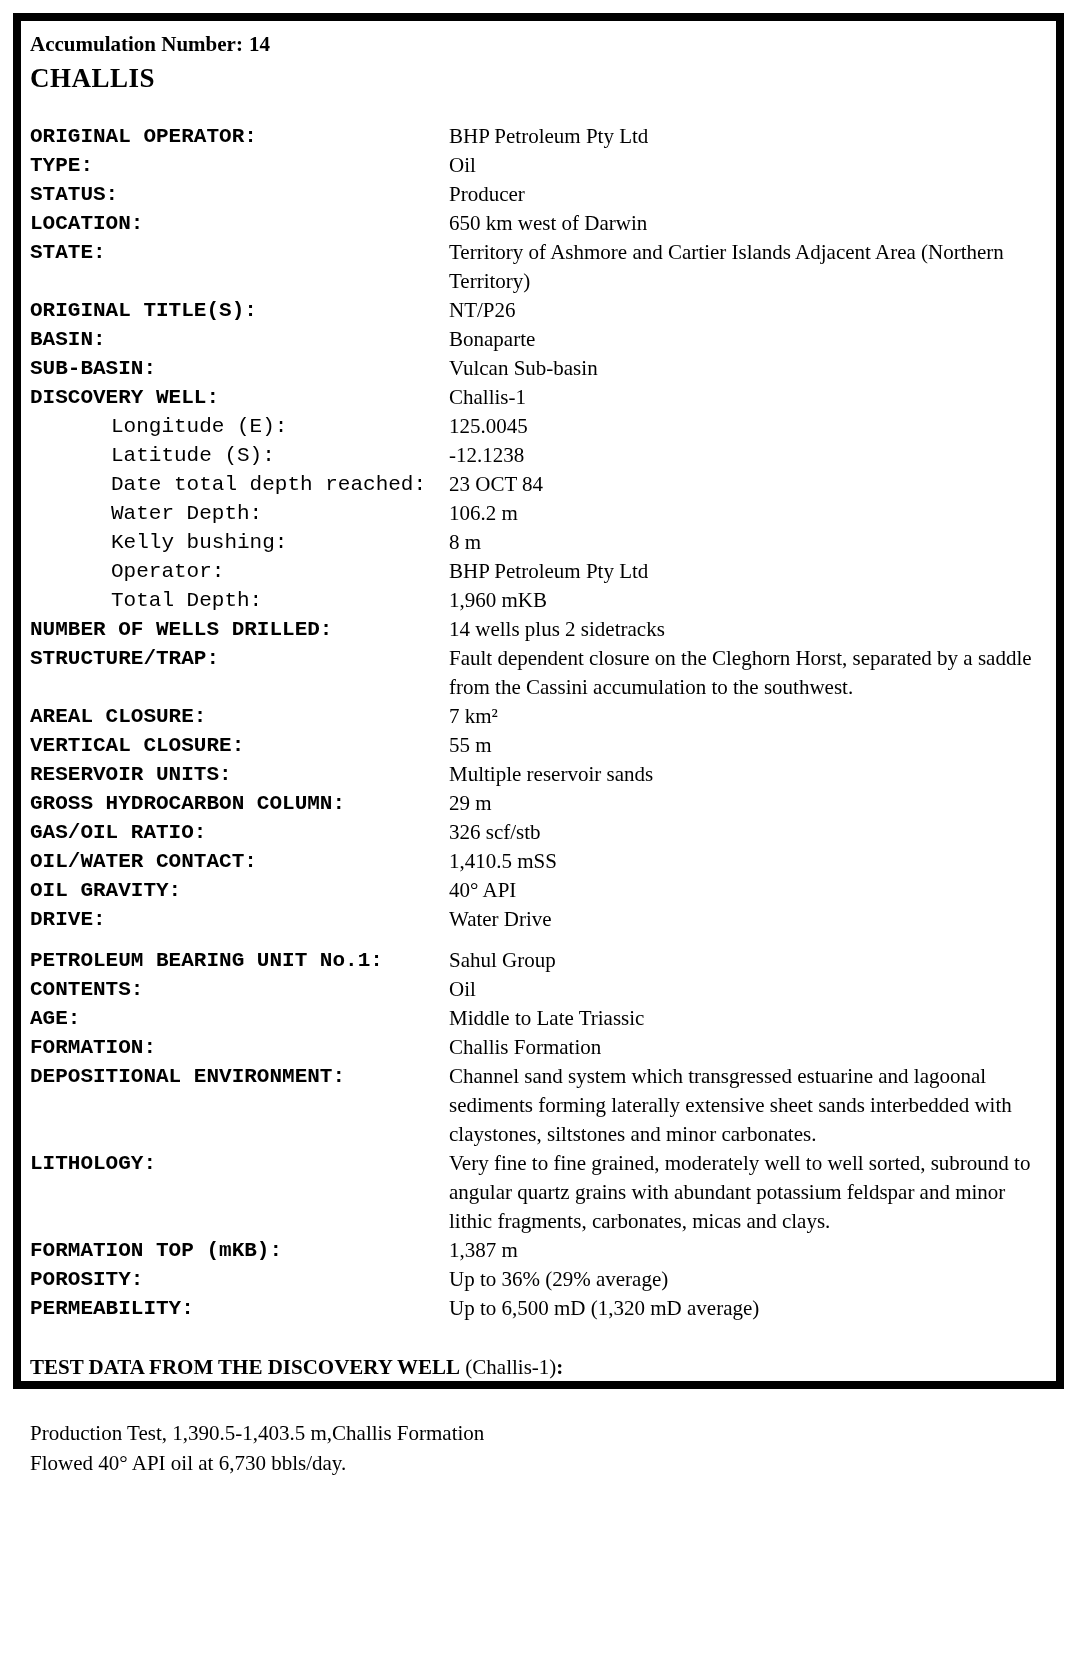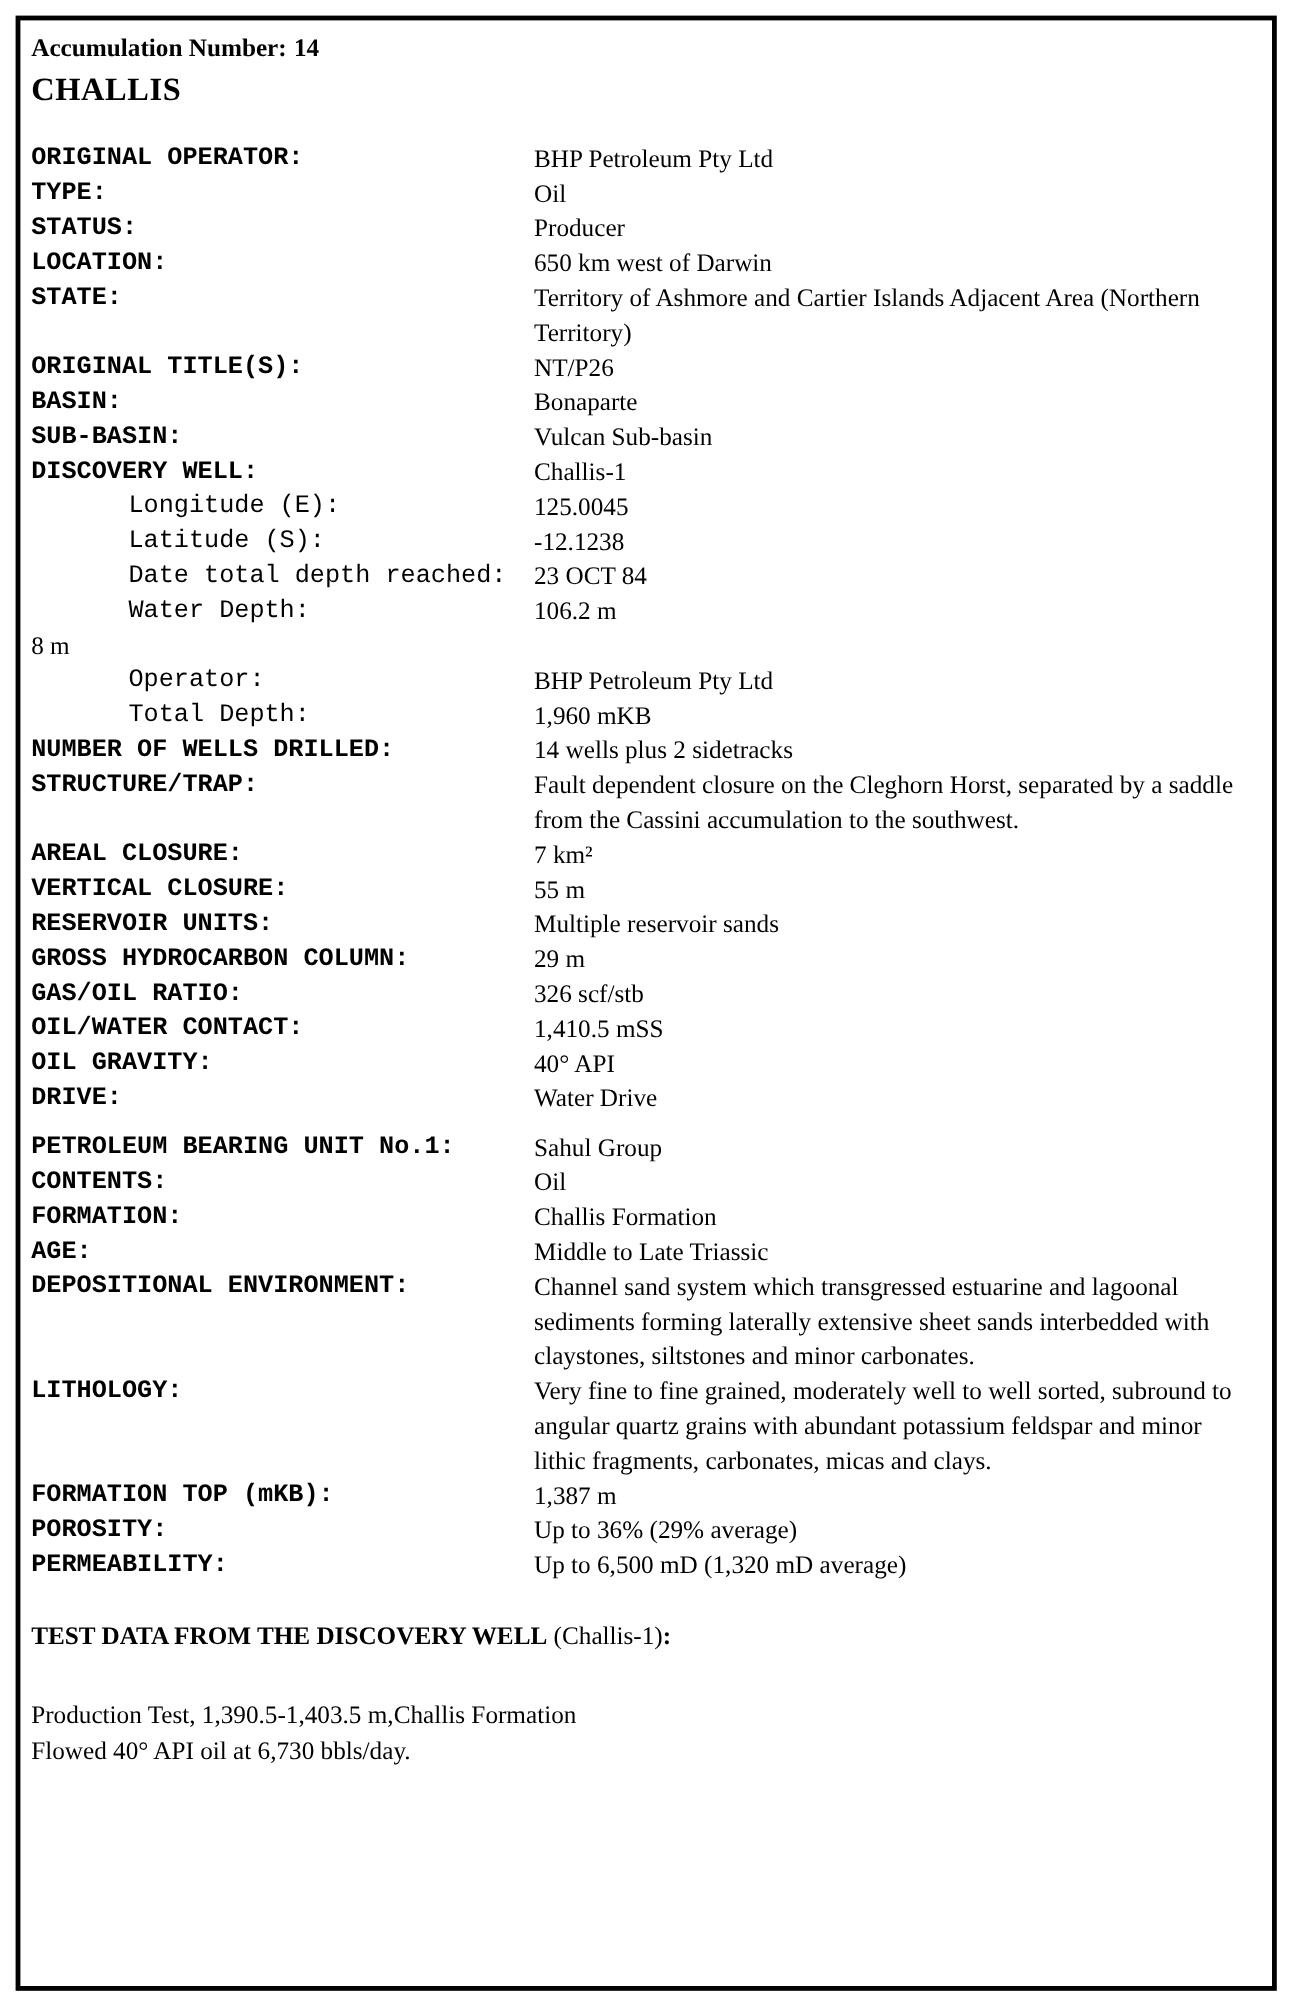"Accumulation Number: 14" .frame { border: 4px solid #000000 -> 8px solid #000000; height: 1646px -> 1376px }
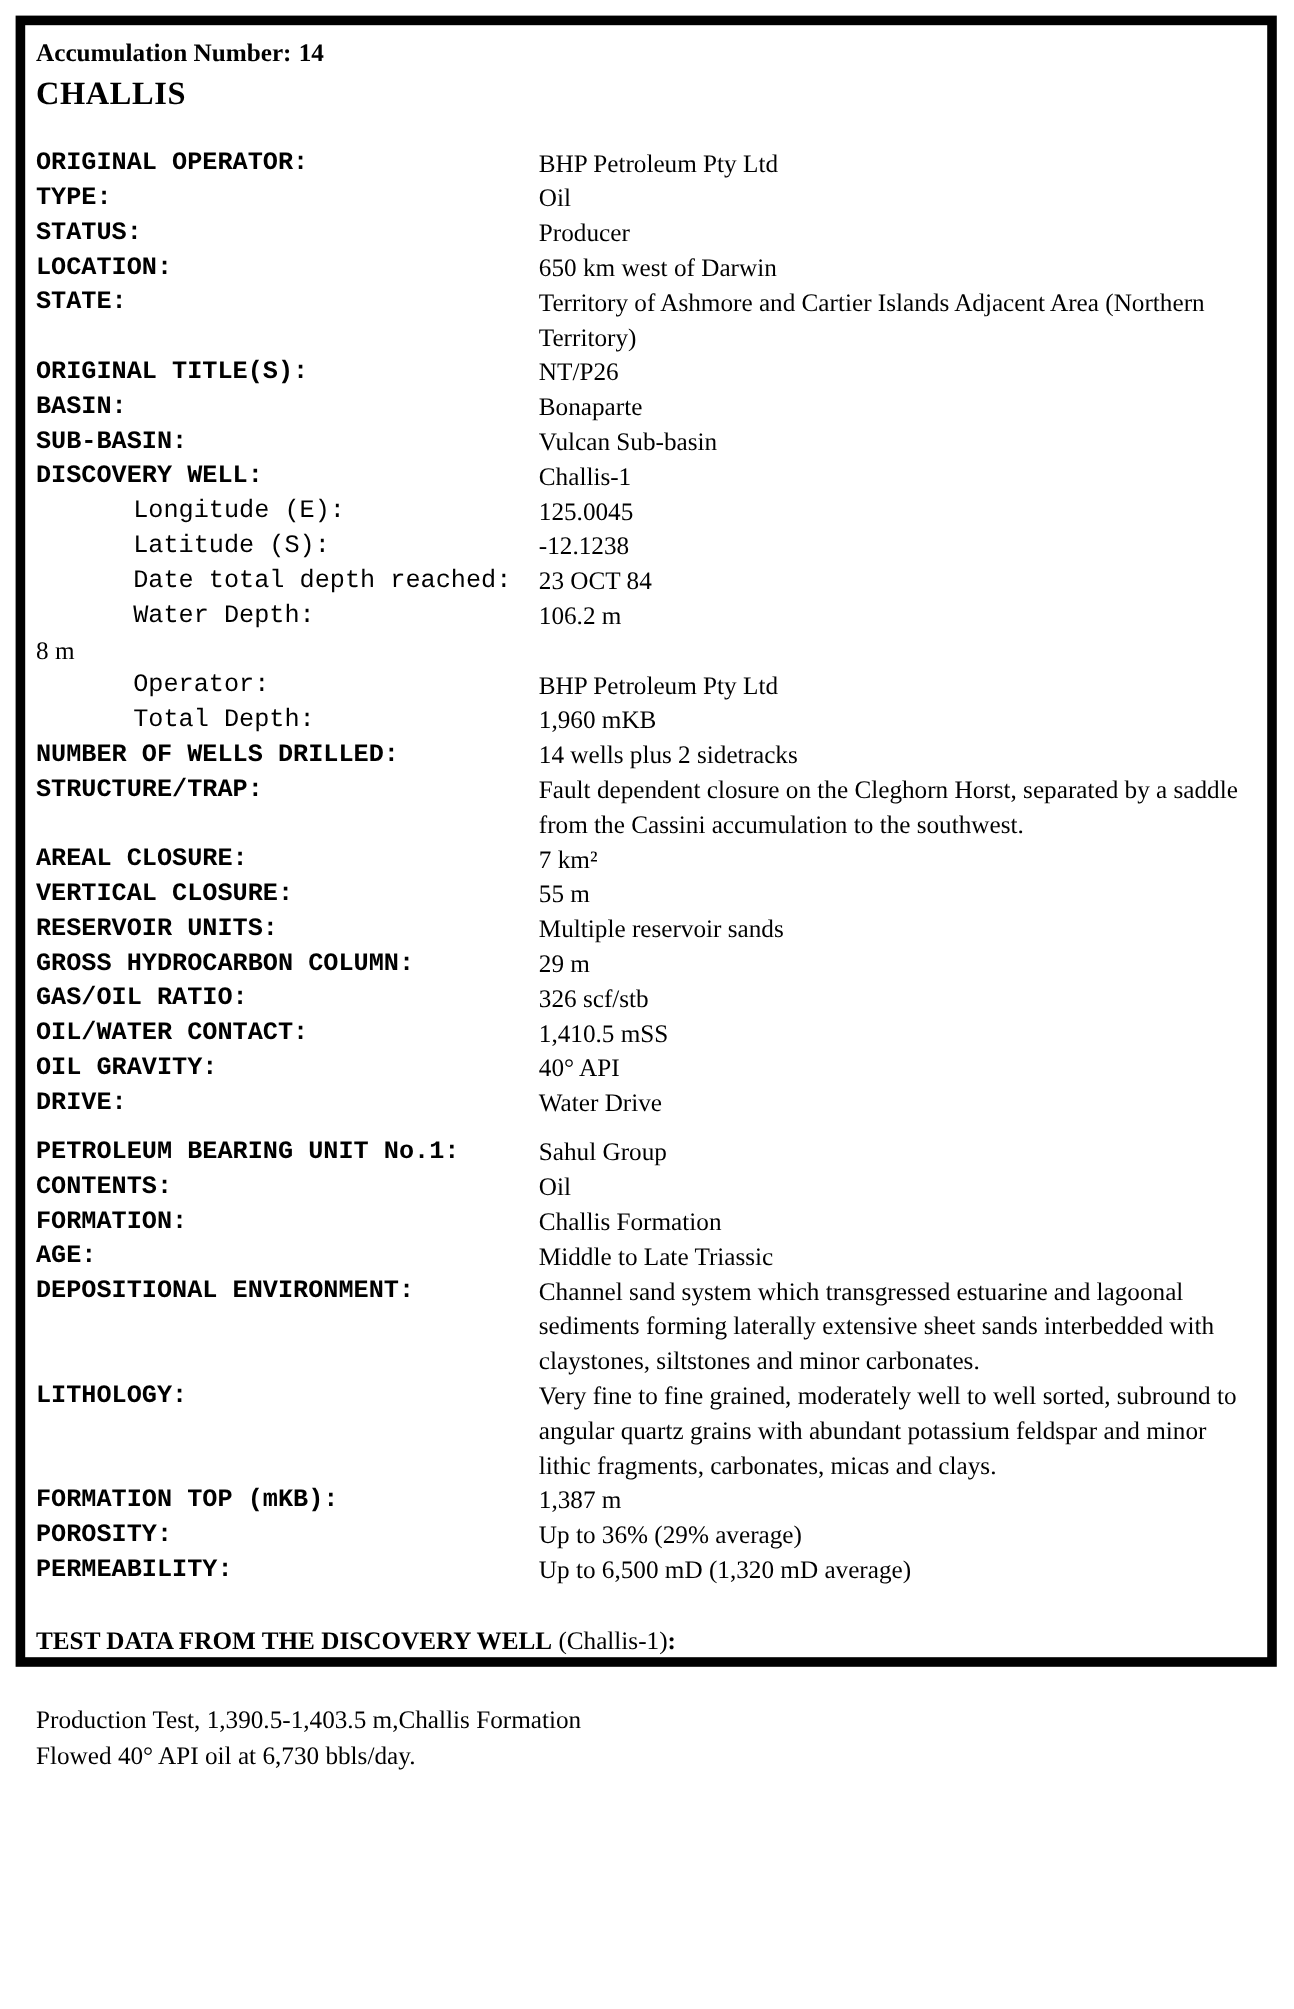"Kelly bushing:" div.lbl { html: none -> <div>Kelly bushing:</div> }
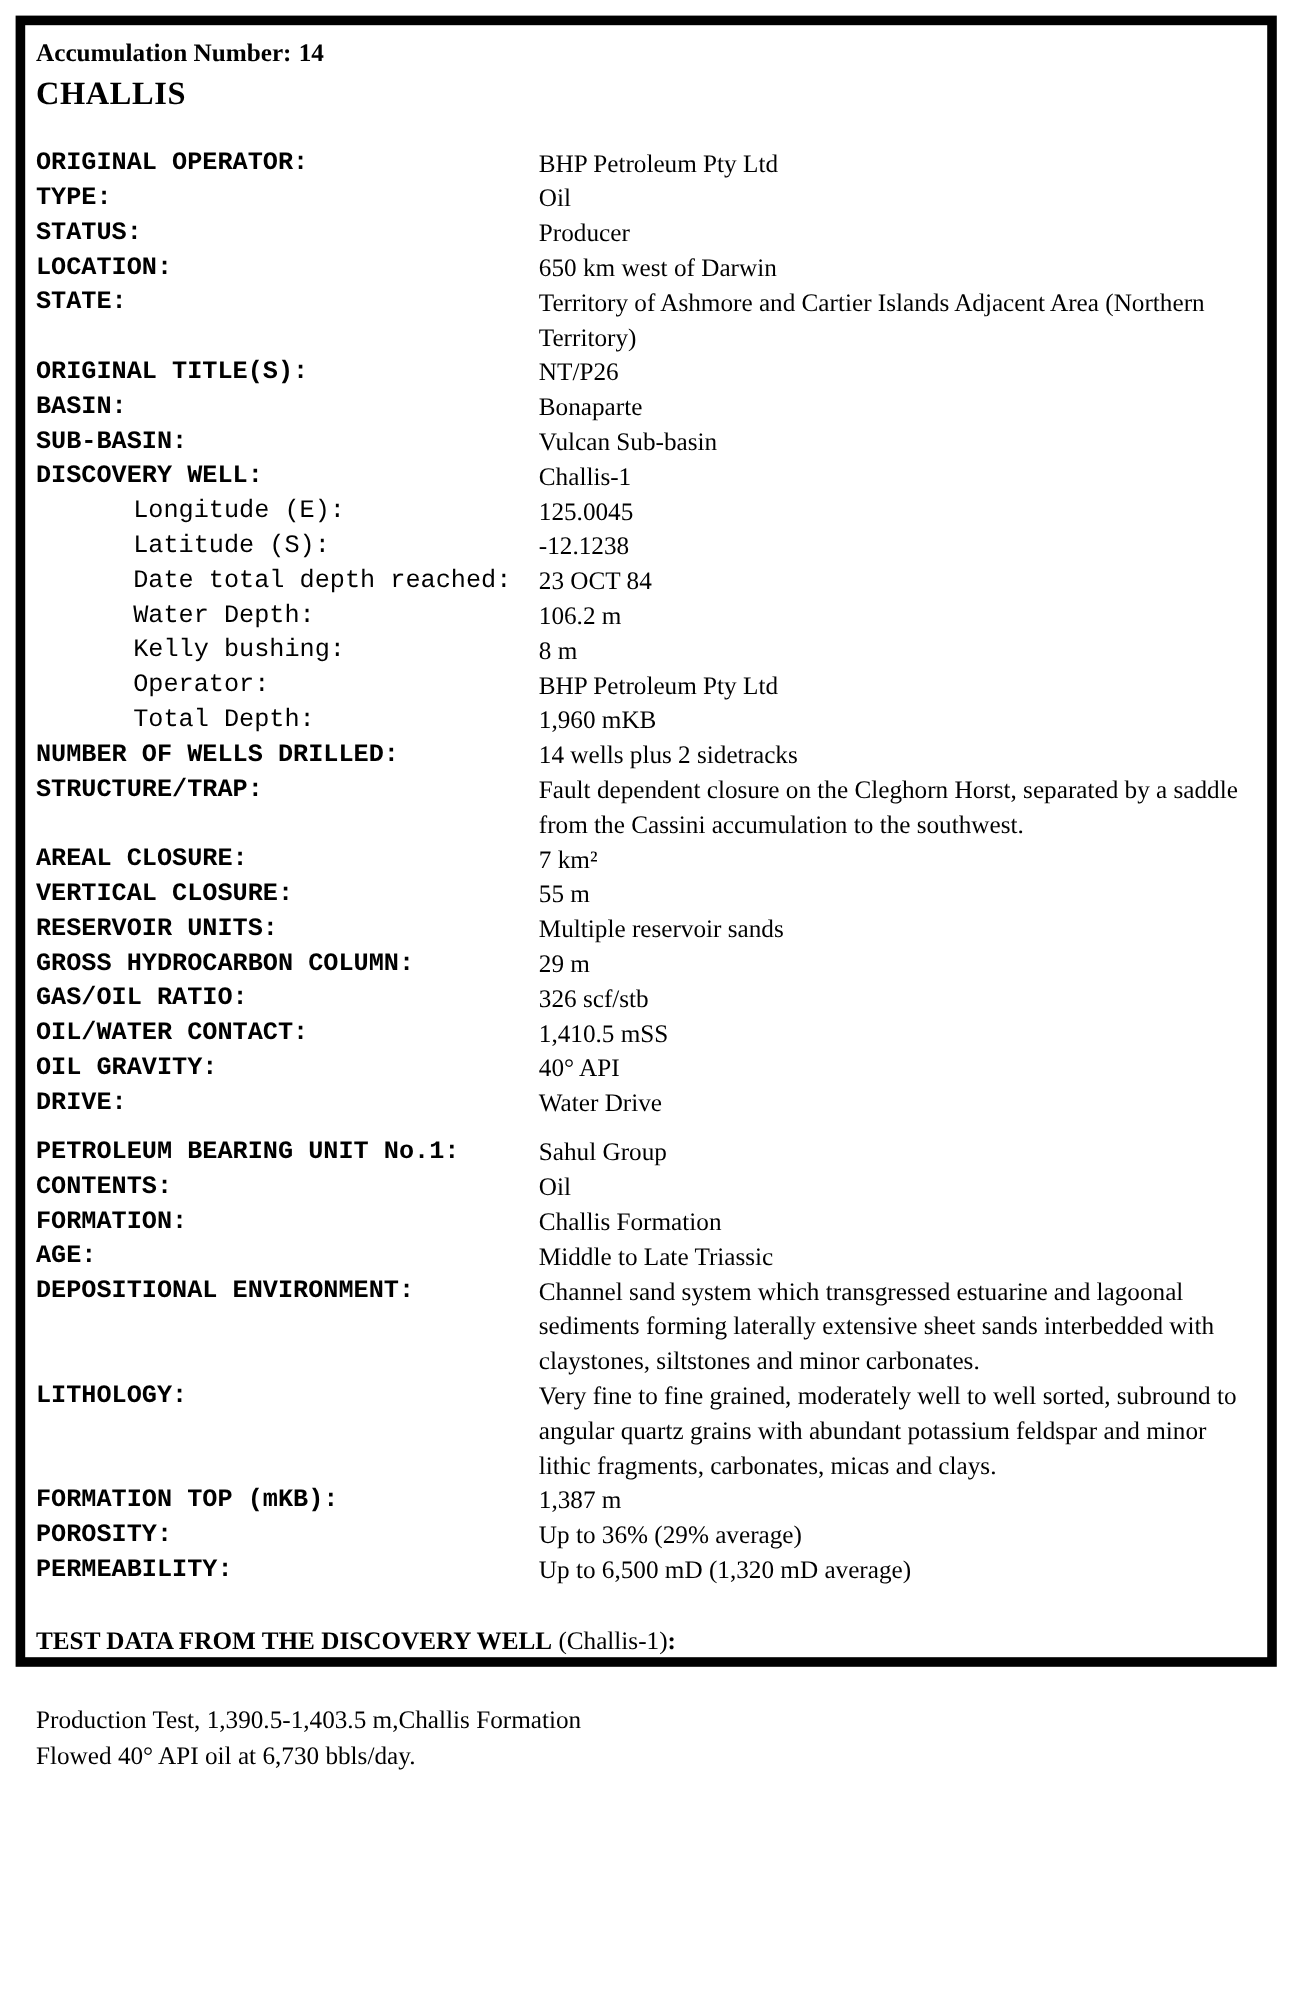"FORMATION:" div.row { order: before "AGE:" -> after "AGE:" }
